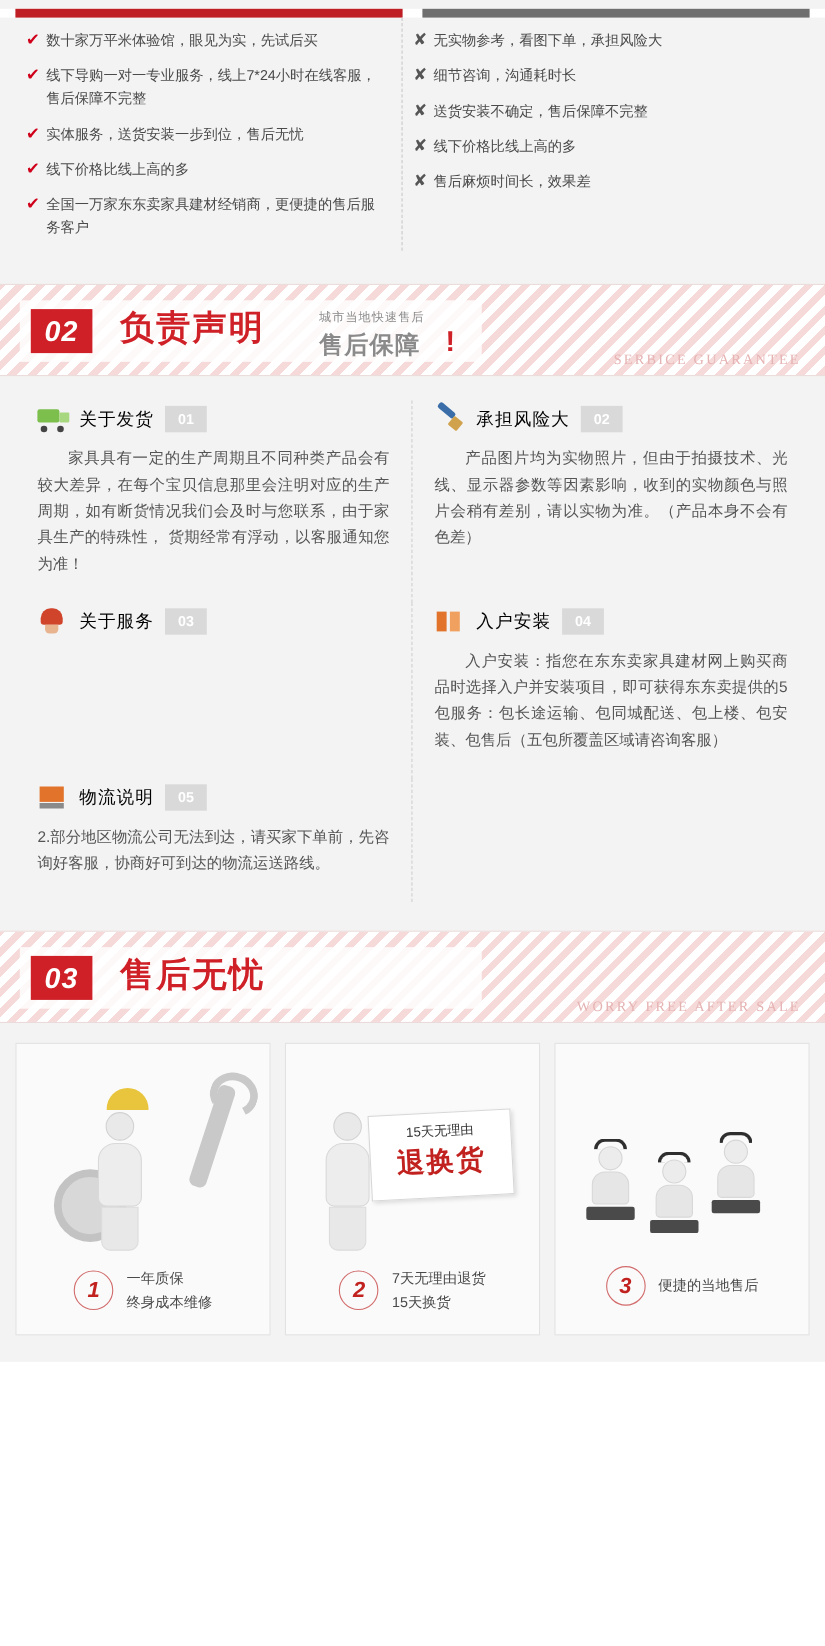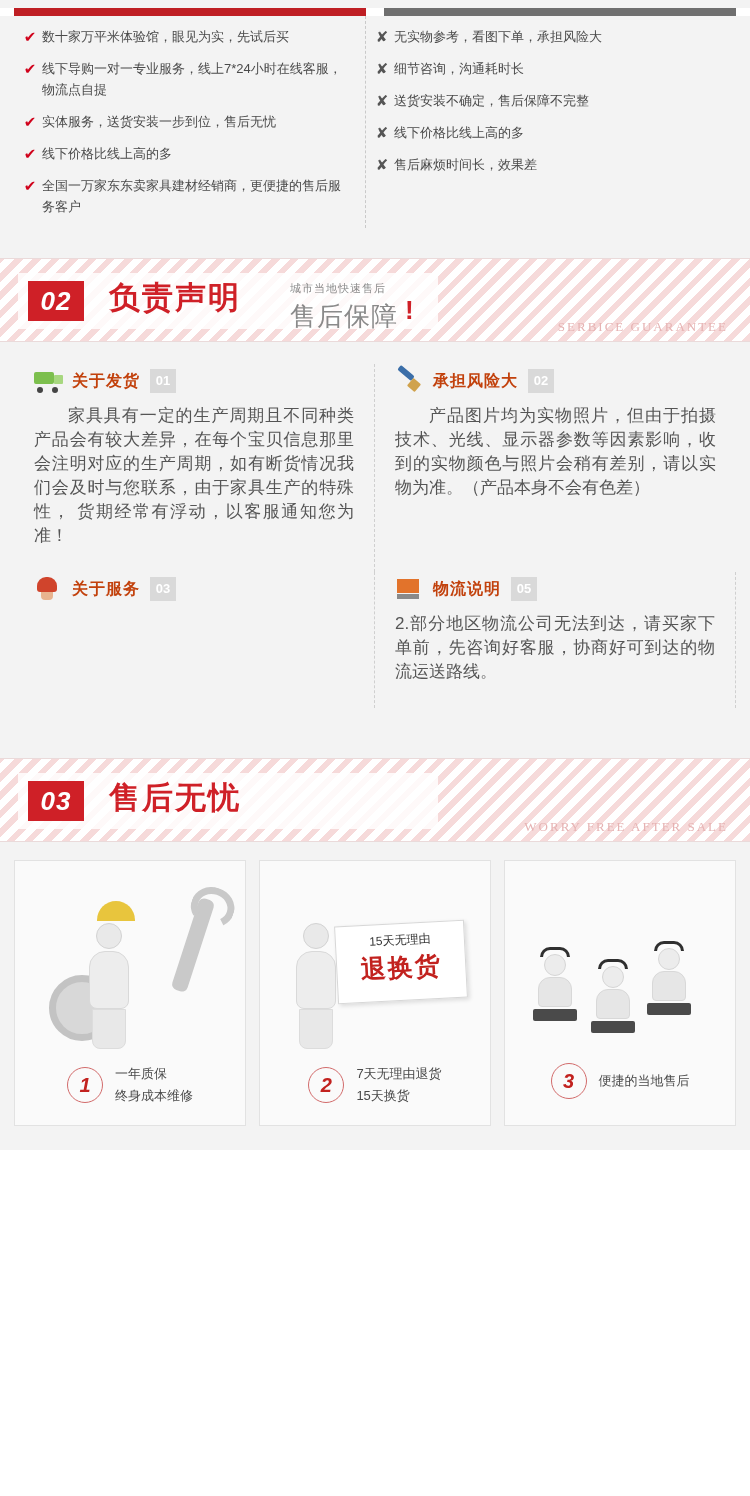"线下导购一对一专业服务，线上7*24小时在线客服，物流点自提" div.cmp-text { text: 物流点自提 -> 售后保障不完整 }
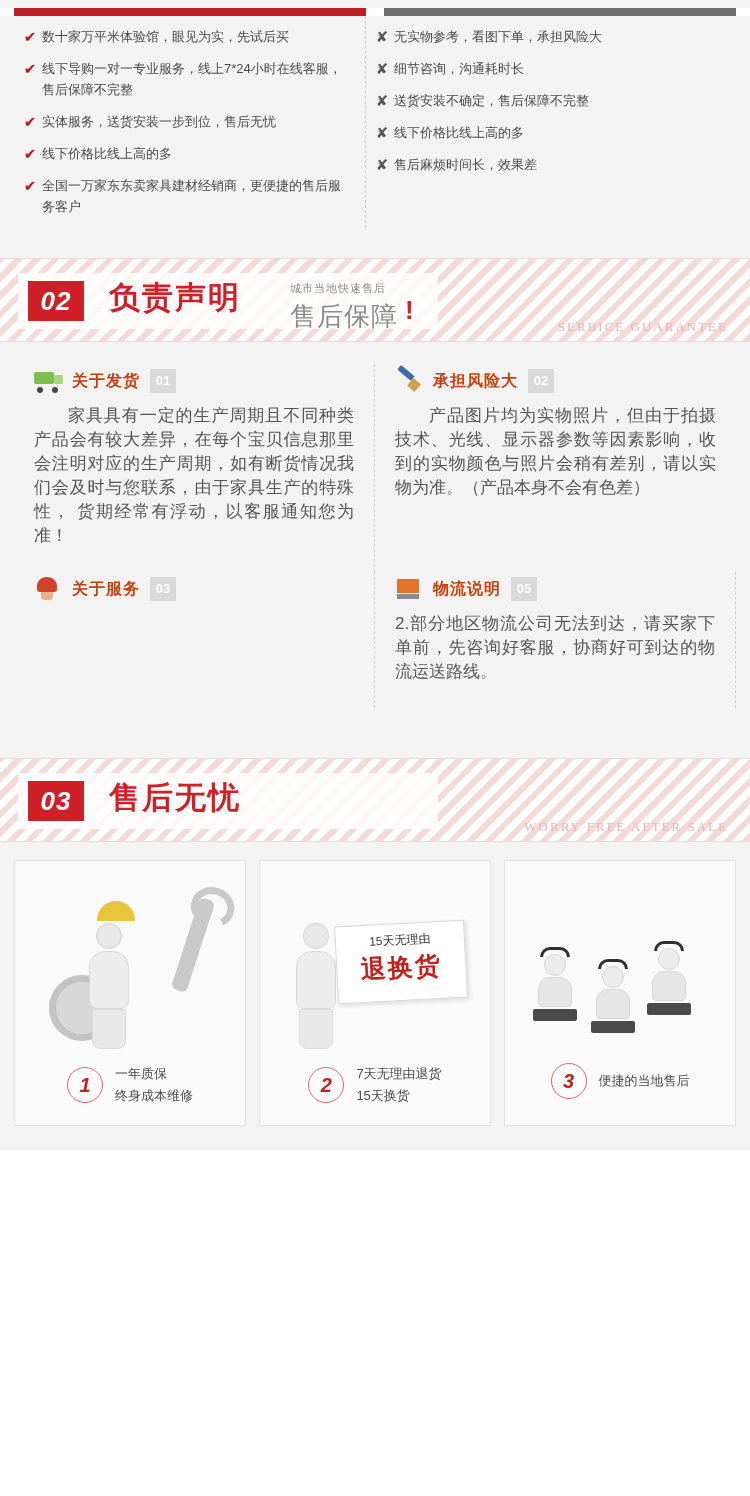"售后保障" .banner .sub-main { font-size: 26px -> 22px; font-weight: normal -> bold }
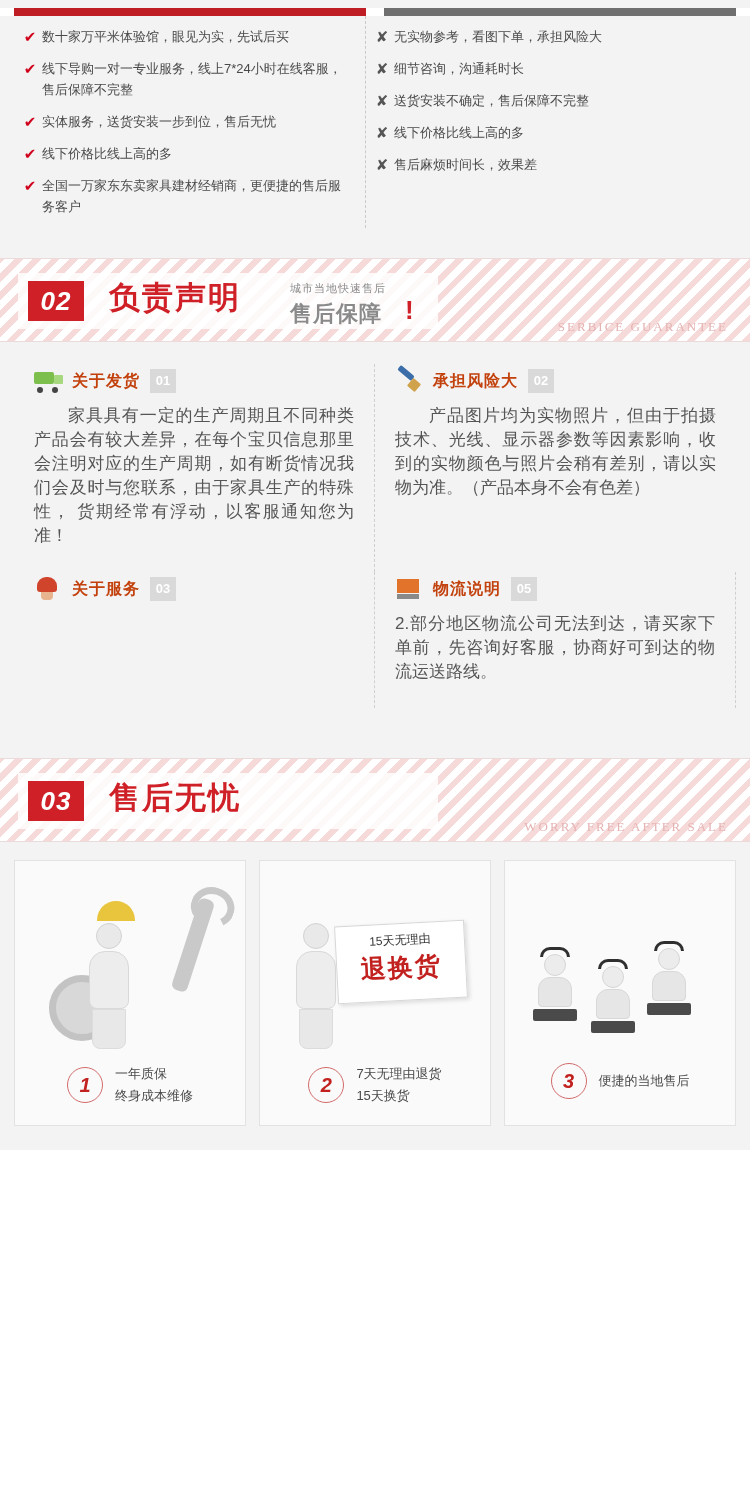"关于发货" .g-title { color: #c2410c -> #000000; font-weight: bold -> normal }
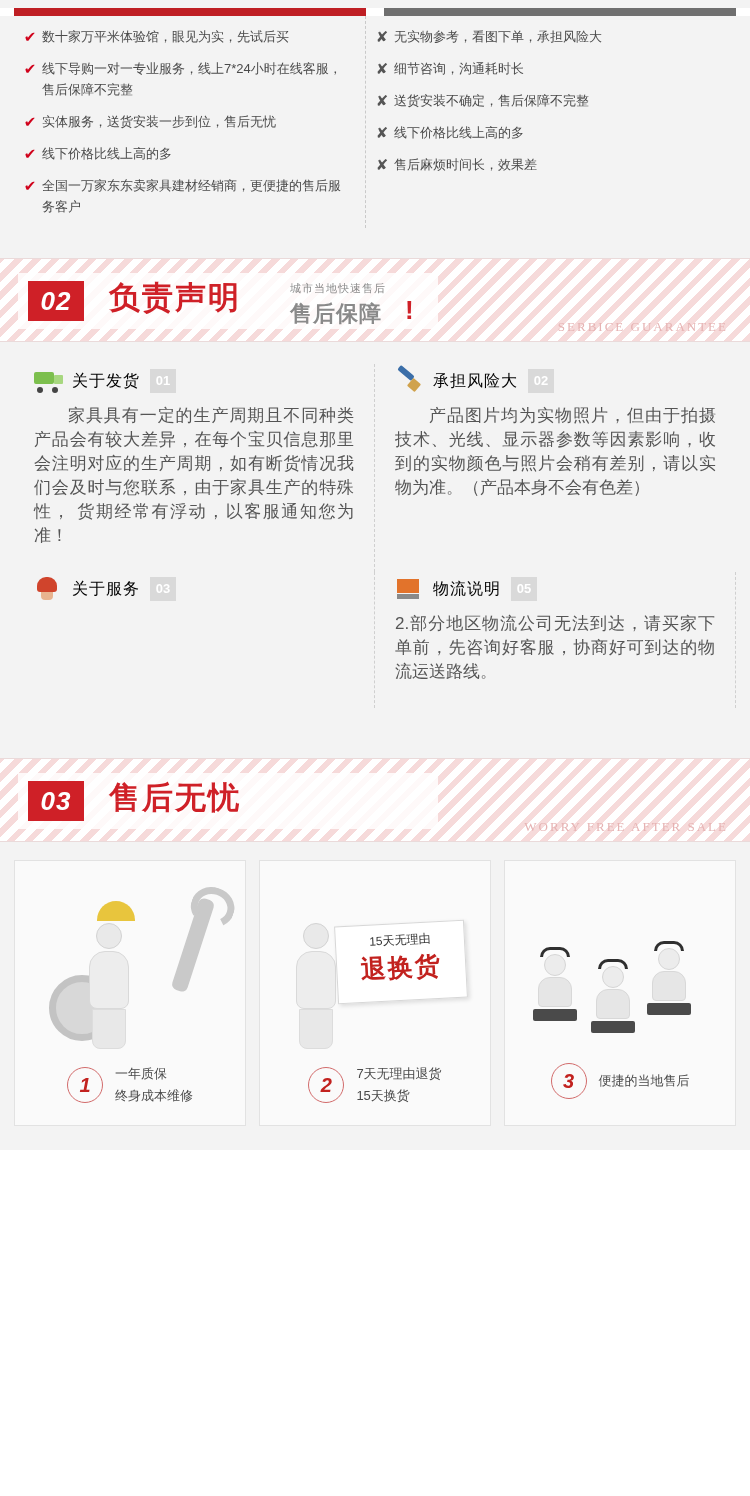"01" .g-idx { width: 26px -> 38px }
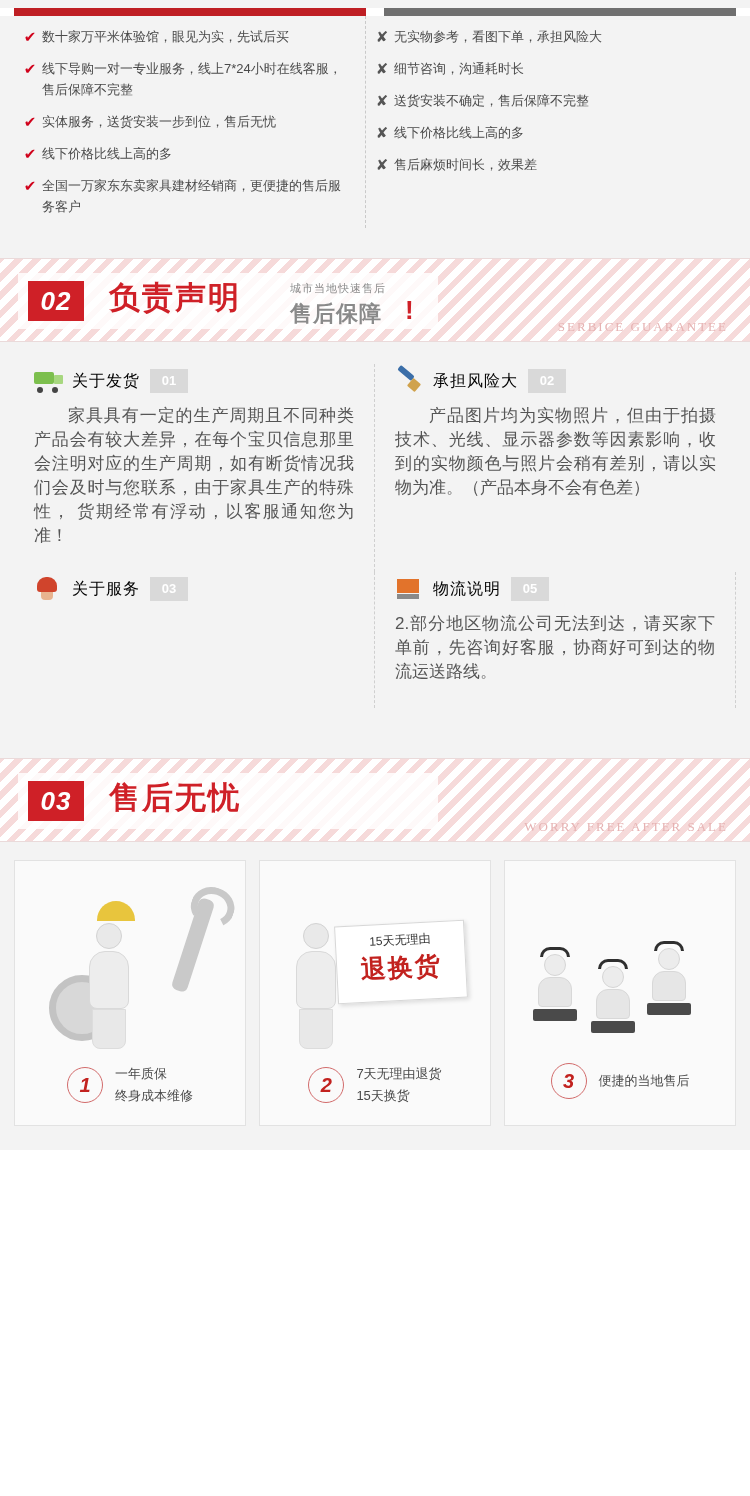"家具具有一定的生产周期且不同种类产品会有较大差异，在每个宝贝信息那里会注明对应的" .g-body { font-size: 17px -> 14px }
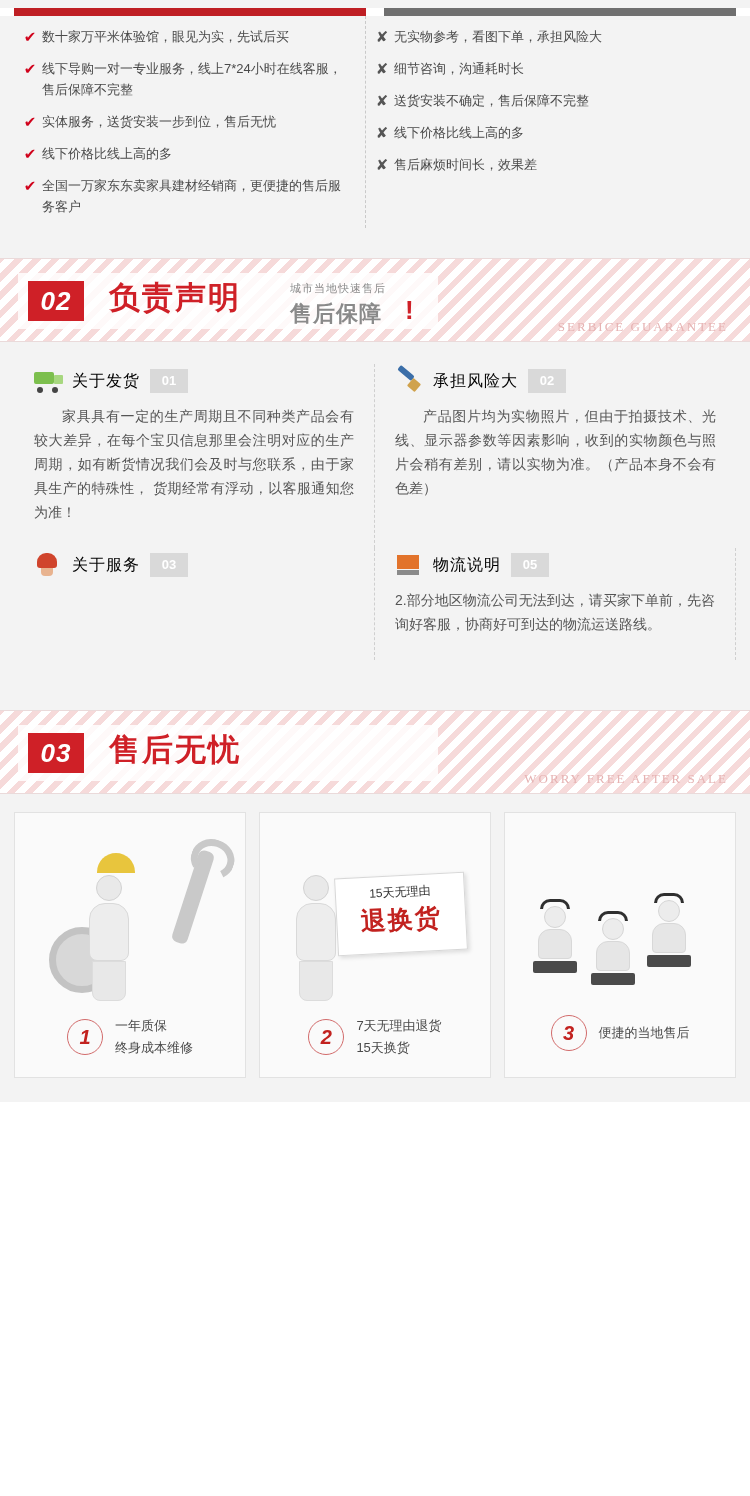"入户安装" div.g-cell { html: none -> <div> <div> <div> <span></span> <span></span> </div> <div>入户安装</div> <div>04</div> </div> <div> <p>入户安装：指您在东东卖家具建材网上购买商品时选择入户并安装项目，即可获得东东卖提供的5包服务：包长途运输、包同城配送、包上楼、包安装、包售后（五包所覆盖区域请咨询客服）</p> </div> </div> }
